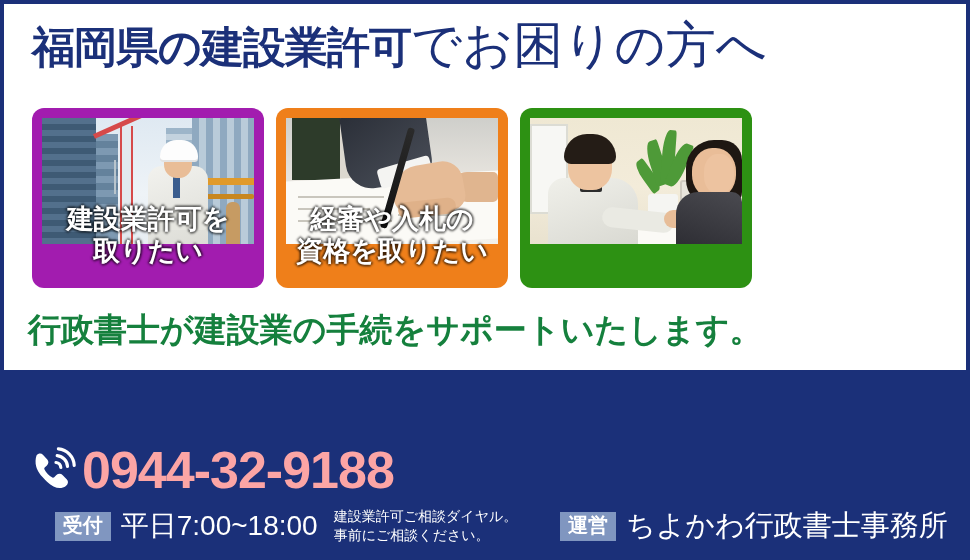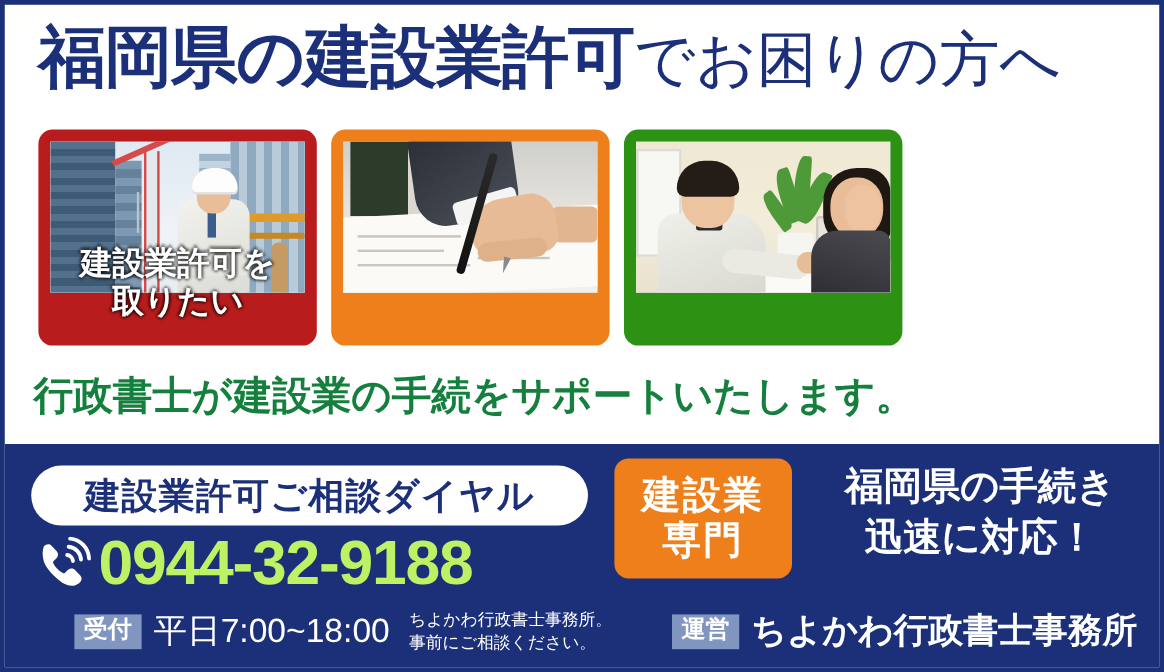"福岡県の建設業許可" .headline .hl-strong { font-size: 56px -> 43px }
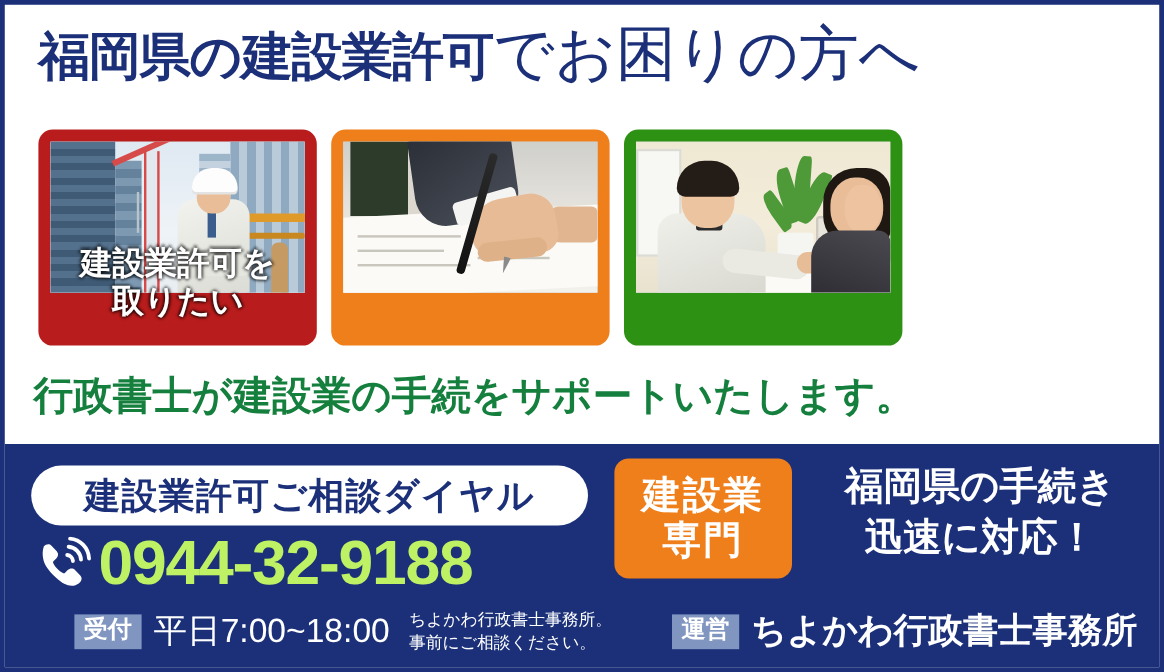"建設業許可を" .card-1 { background: #b91c1c -> #a21caf }
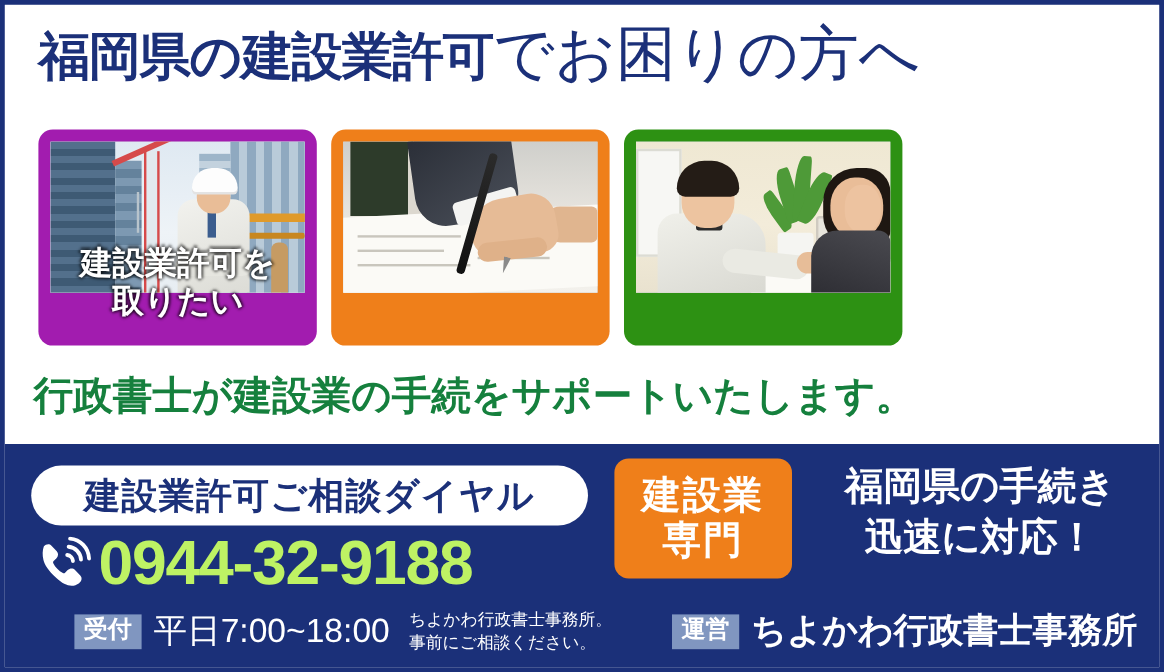"経審や入札の" div.card-label { html: none -> <div>経審や入札の 資格を取りたい</div> }
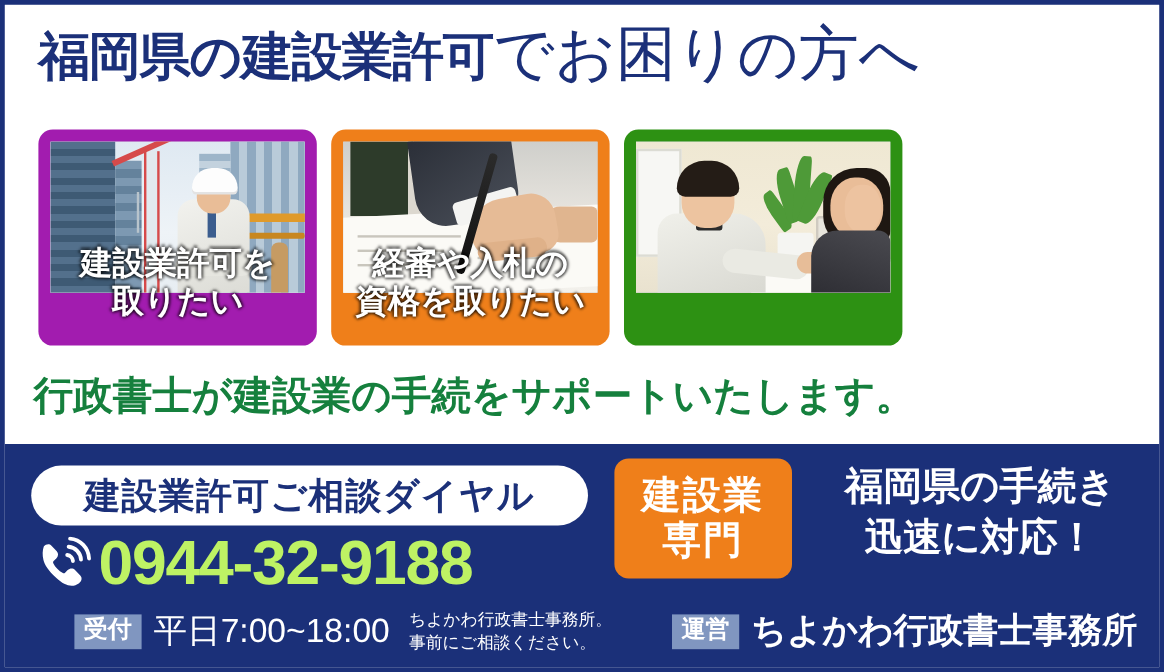"建設業許可ご相談ダイヤル" div.dial-pill { html: <div>建設業許可ご相談ダイヤル</div> -> none }
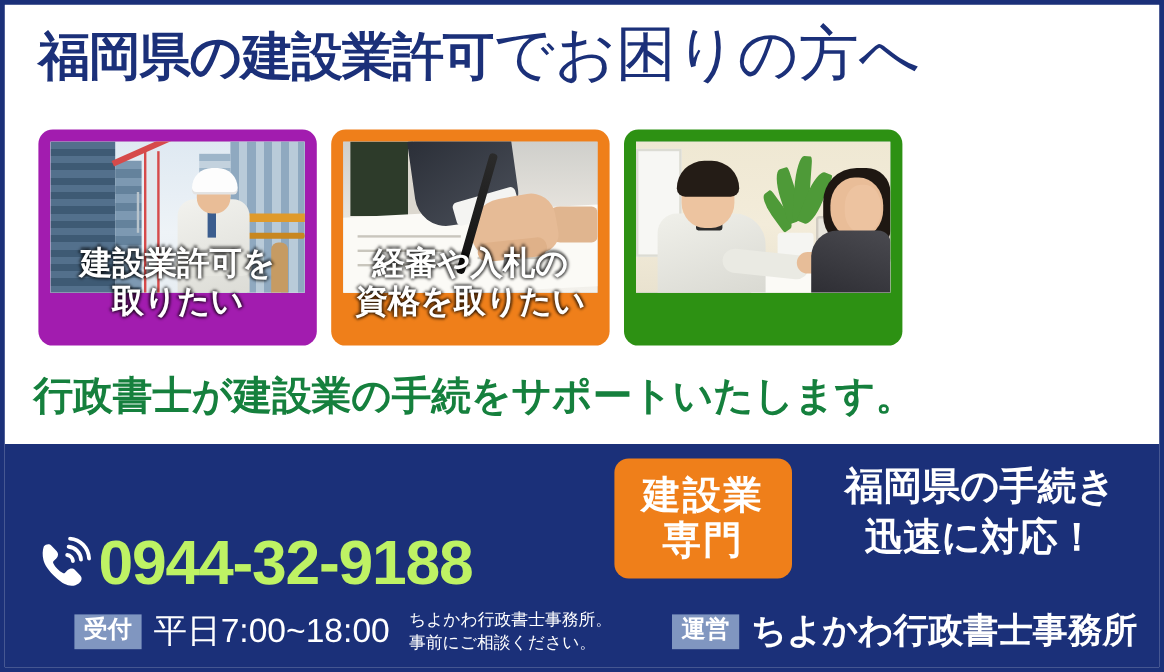"建設業" div.spec-badge { html: <div>建設業 専門</div> -> none }
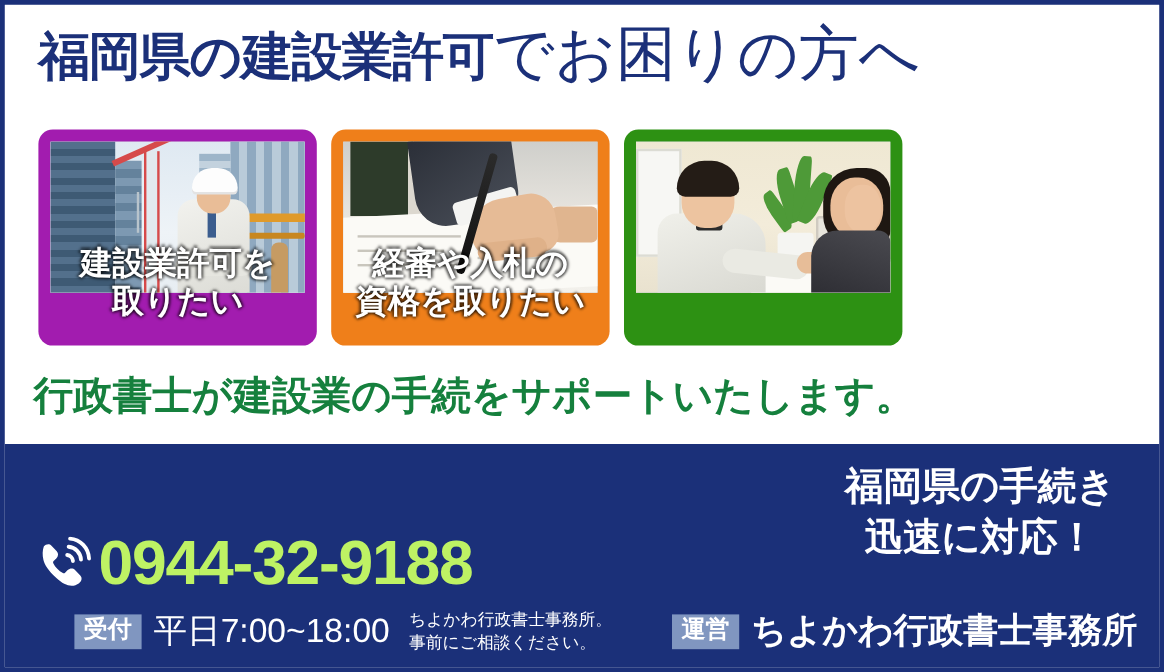"福岡県の手続き" div.promise { html: <div>福岡県の手続き 迅速に対応！</div> -> none }
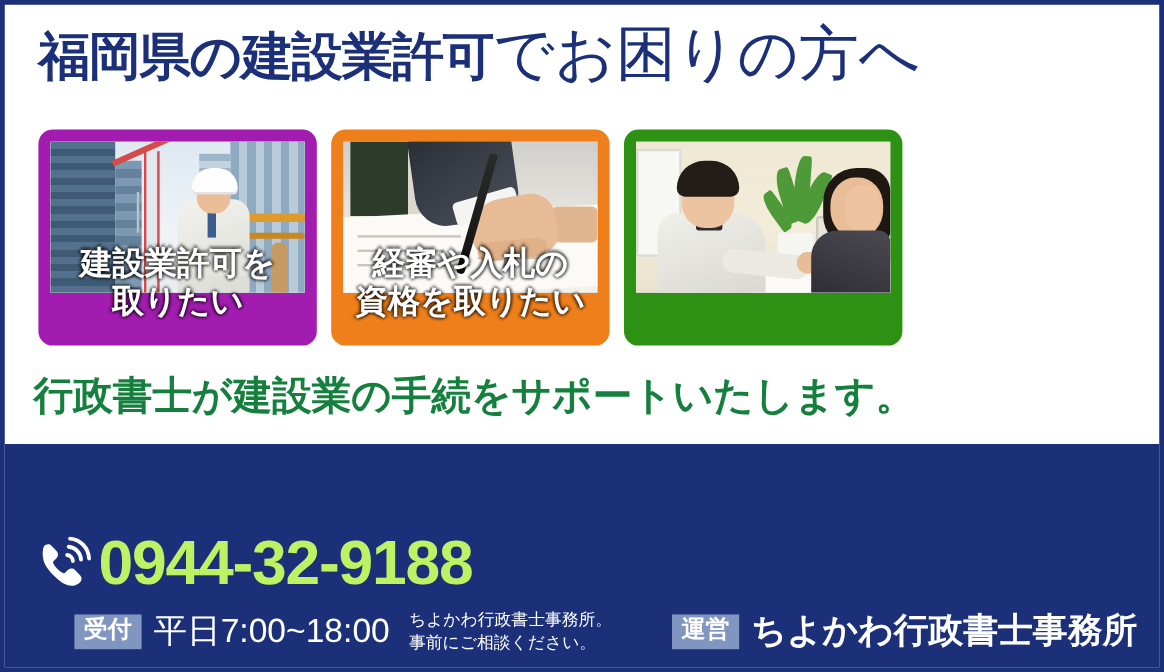"0944-32-9188" .phone-number { color: #bef264 -> #fca5a5 }
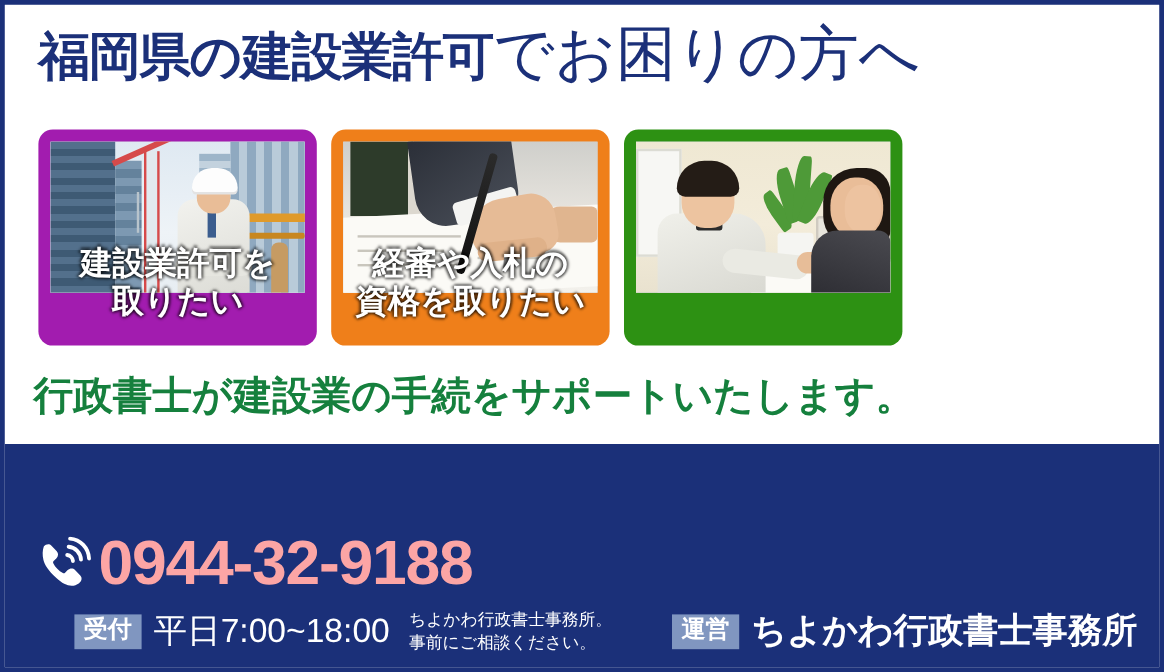"ちよかわ行政書士事務所。" span.recv-note { text: ちよかわ行政書士事務所 -> 建設業許可ご相談ダイヤル }
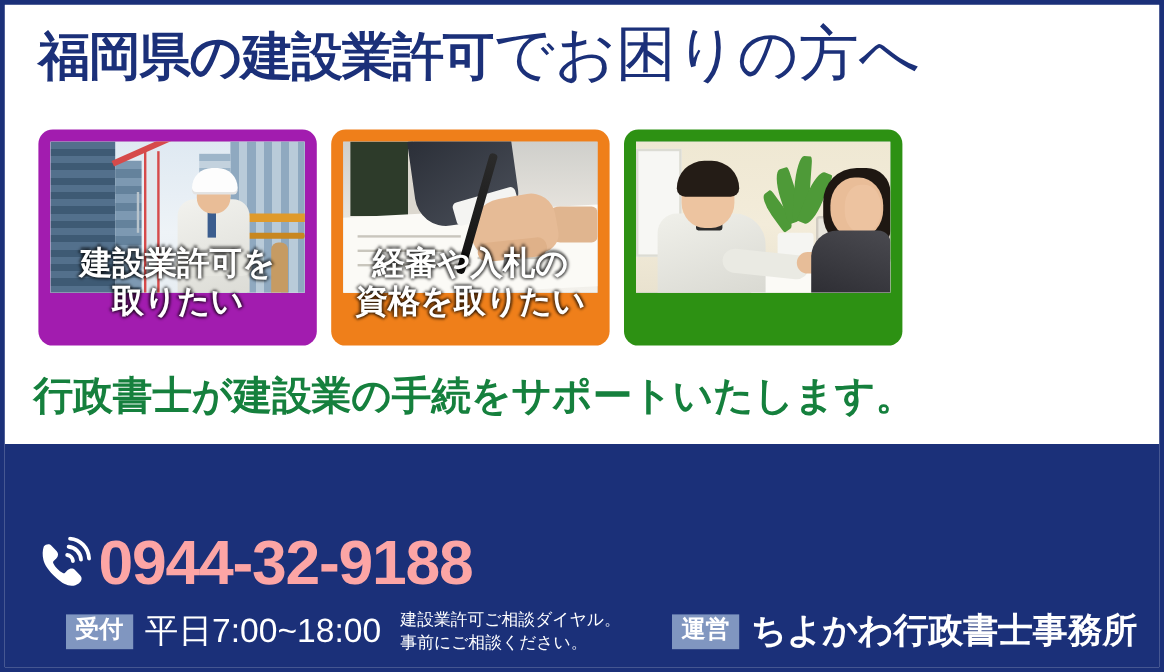"ちよかわ行政書士事務所" .oper-name { font-weight: bold -> normal }
